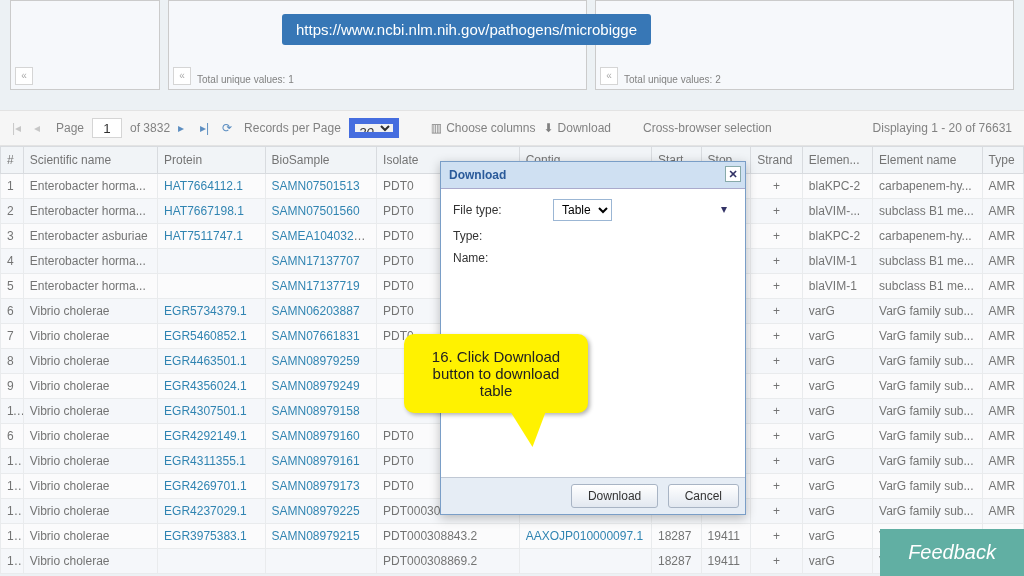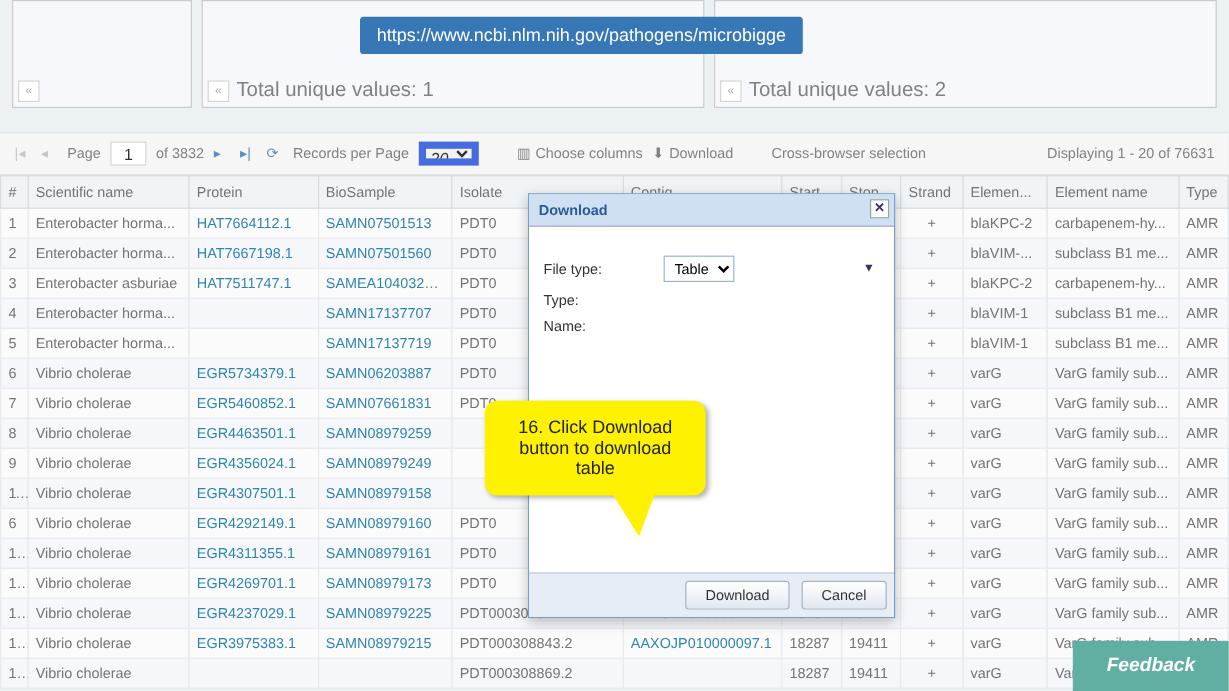"https://www.ncbi.nlm.nih.gov/pathogens/m" .url-chip { left: 300px -> 282px }
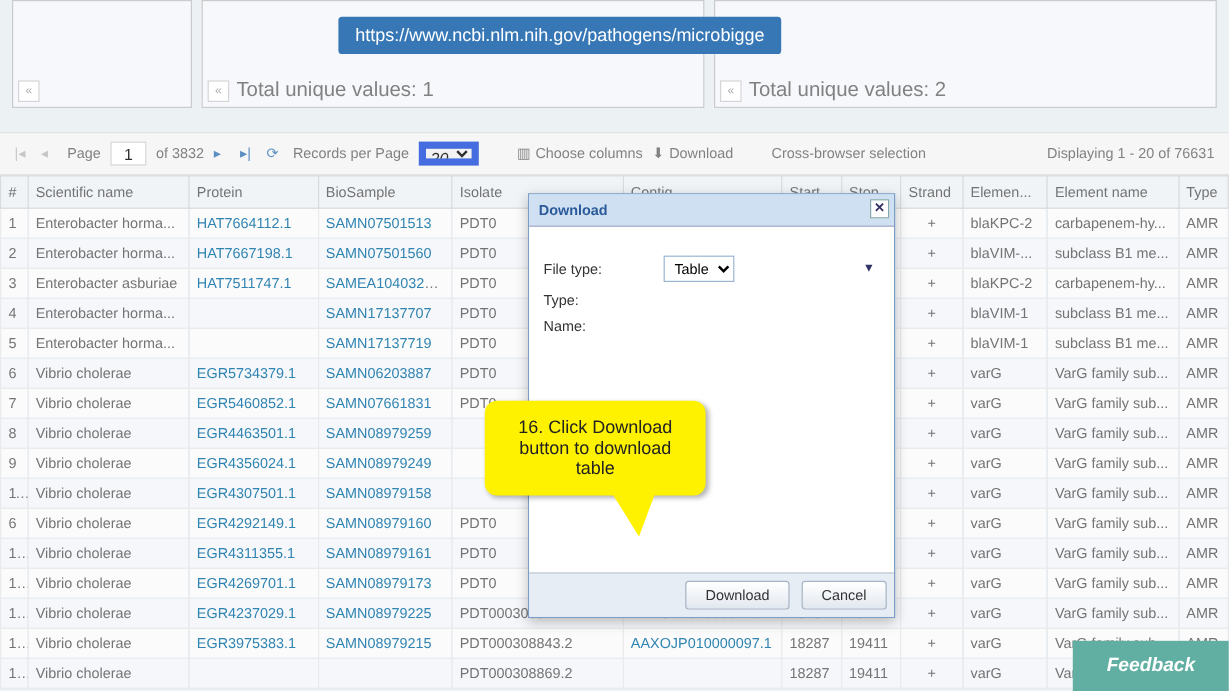"Total unique values: 1" .panel-status { font-size: 17px -> 10px }
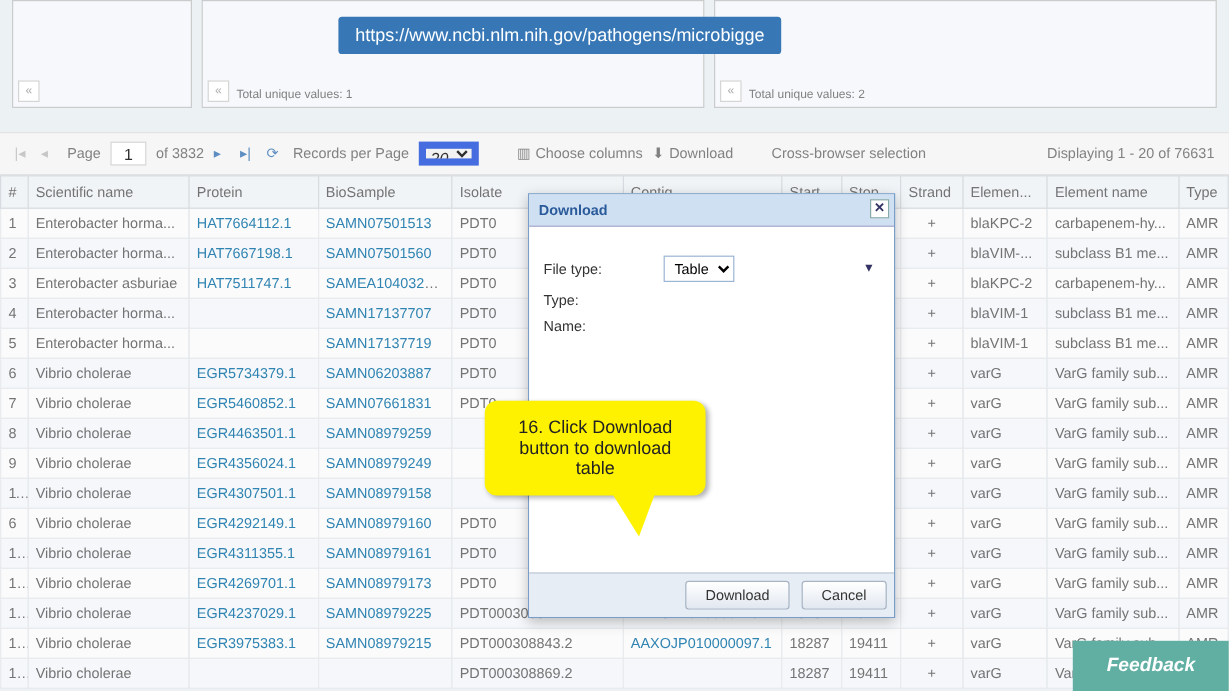"File type:" .dlg-body { padding: 24px 12px -> 10px 12px }
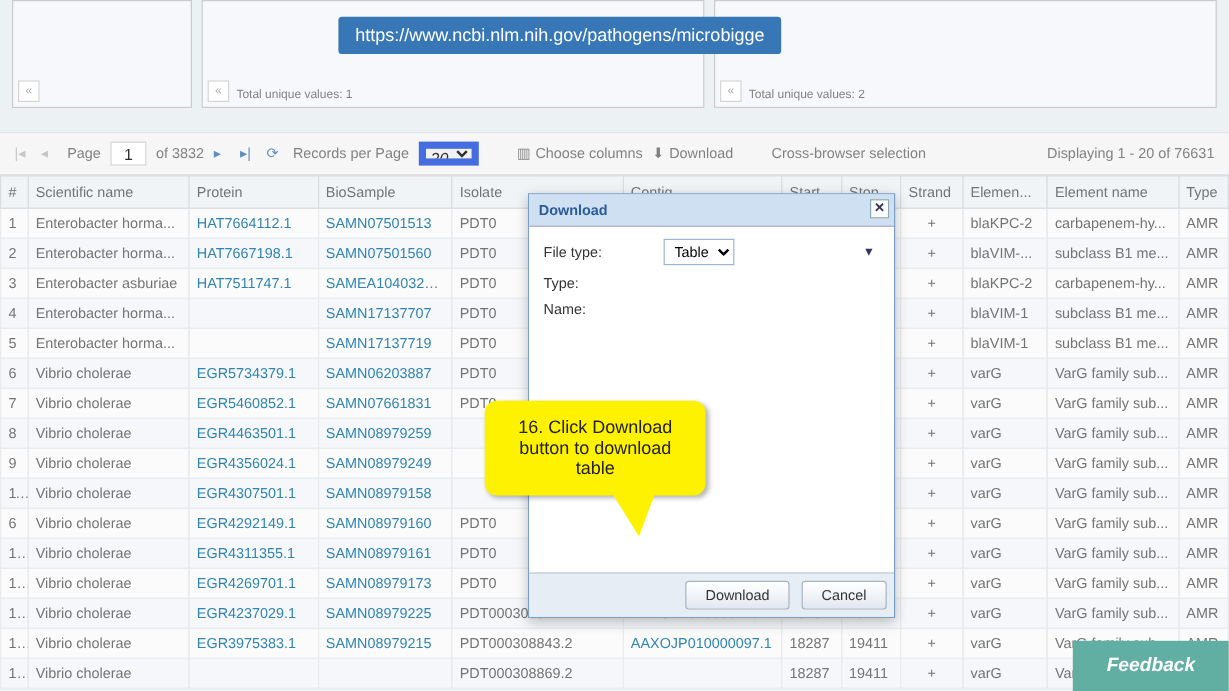"Feedback" .feedback { font-size: 16px -> 20px; font-weight: bold -> normal }
